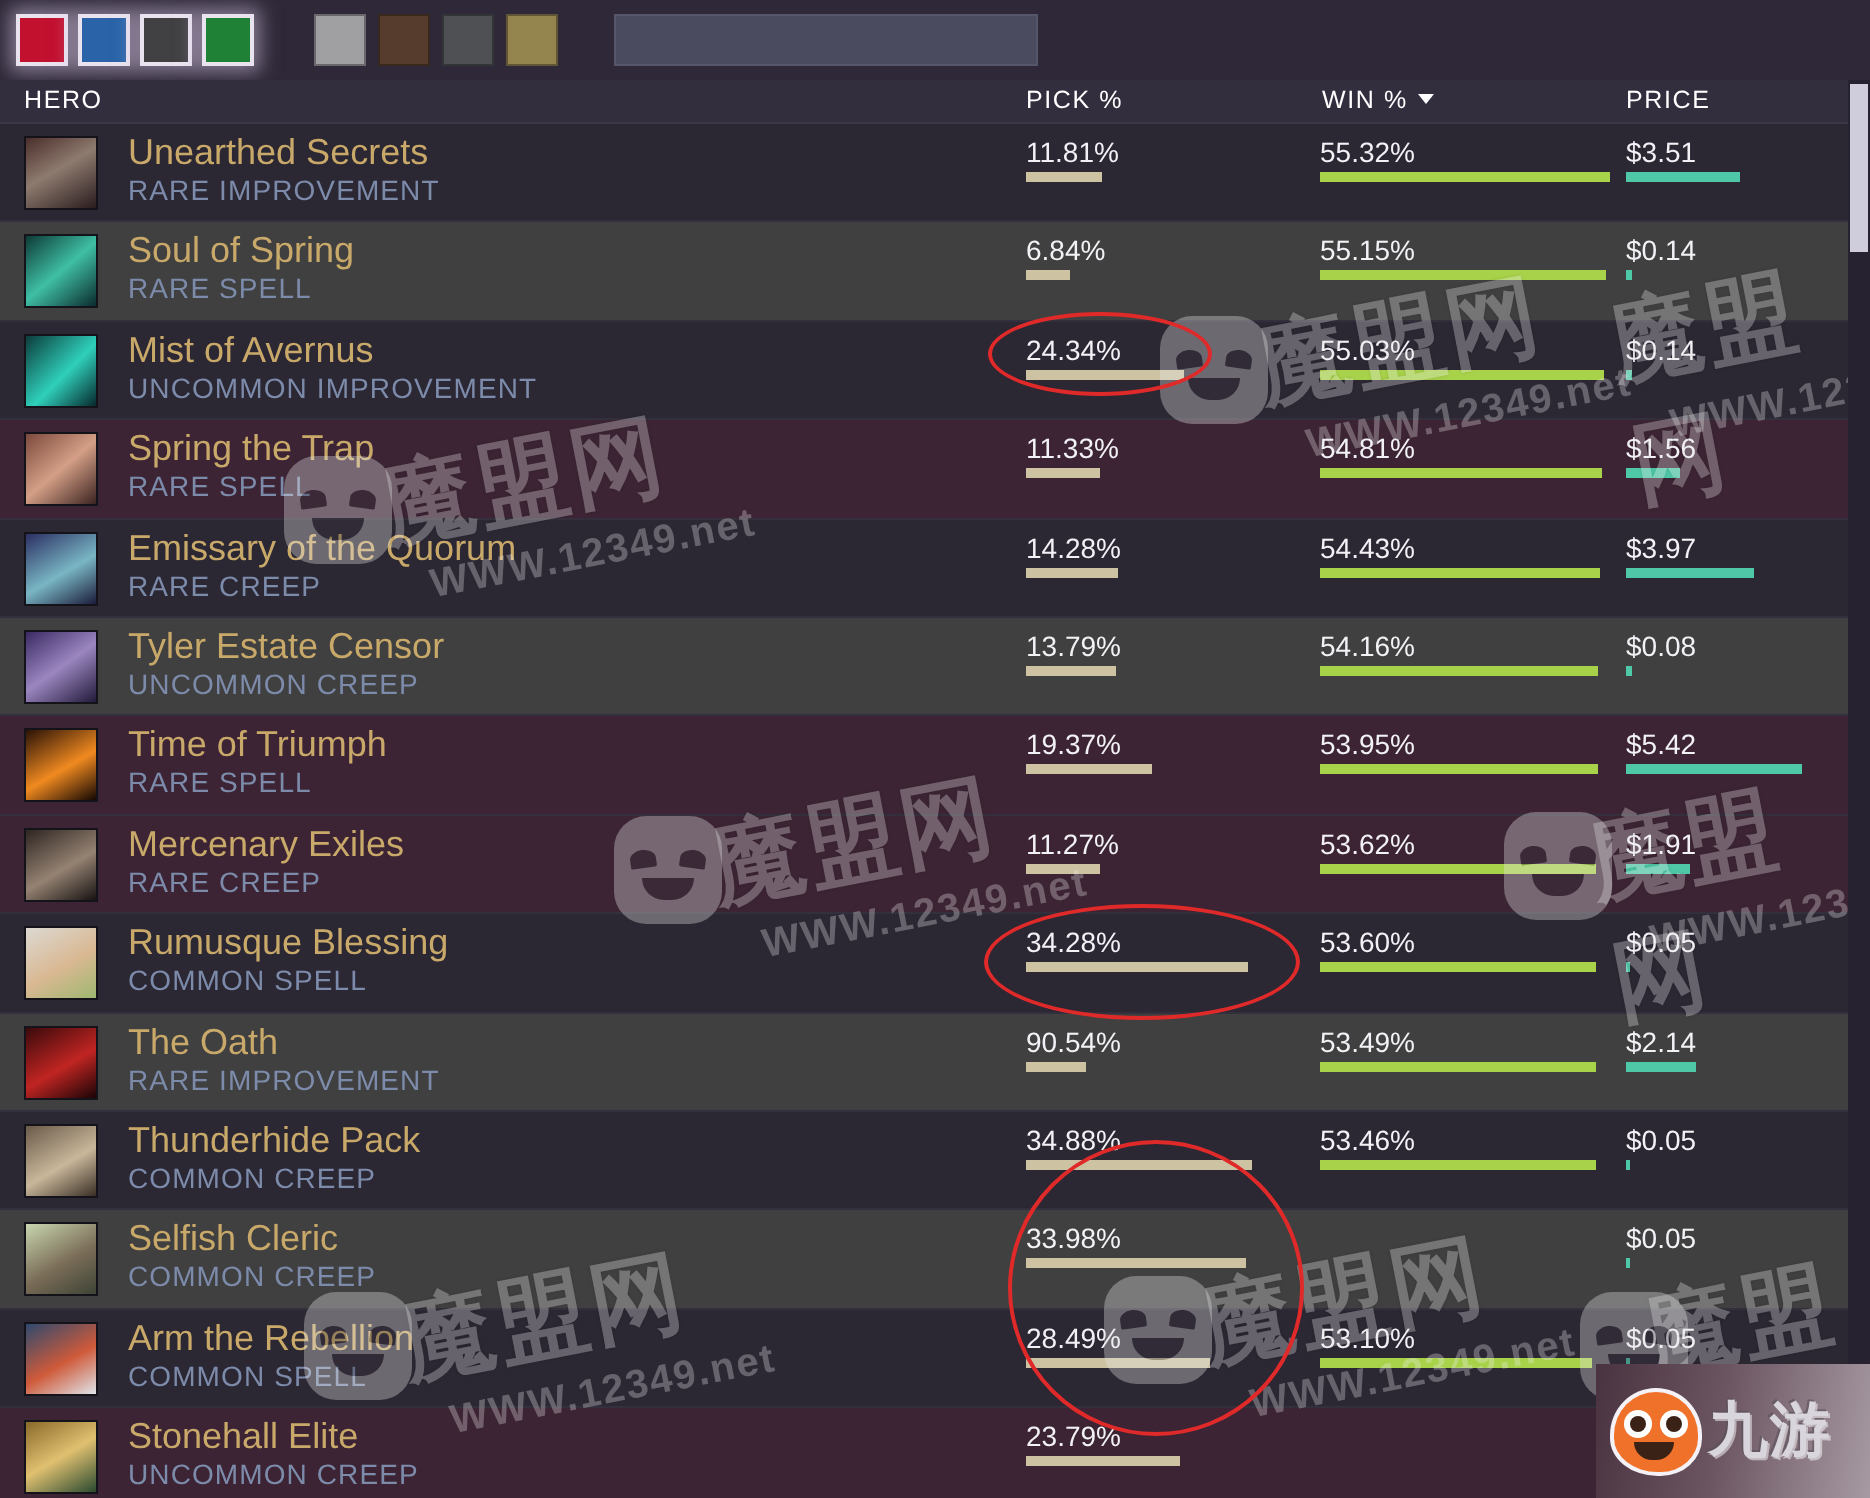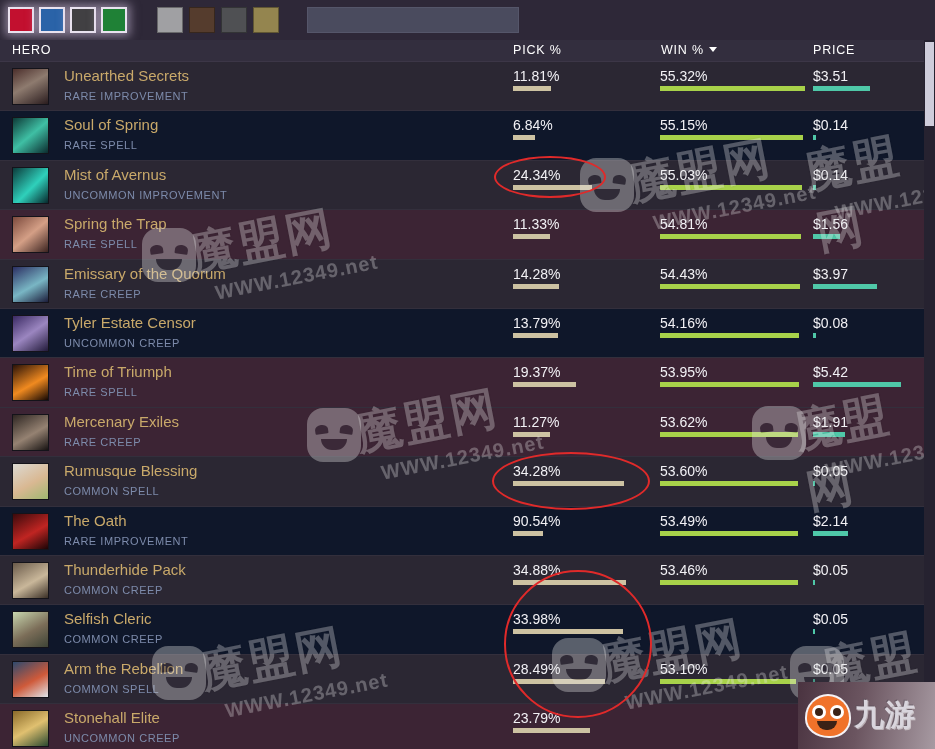"Unearthed Secrets" .cname { font-size: 15px -> 18px }
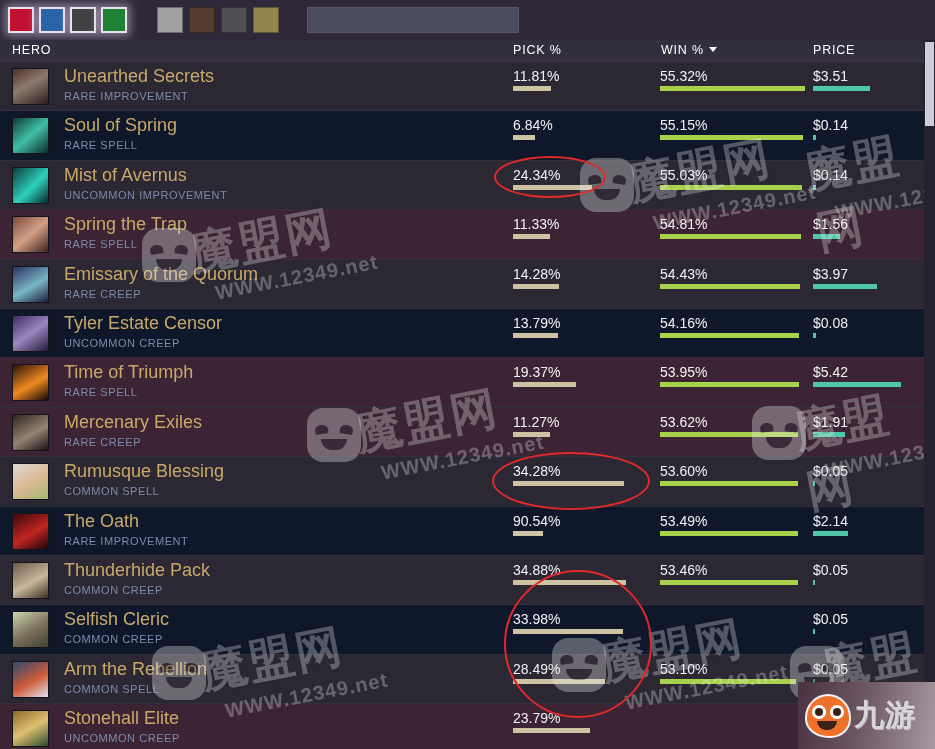"RARE IMPROVEMENT" .crarity { font-size: 11px -> 14px }
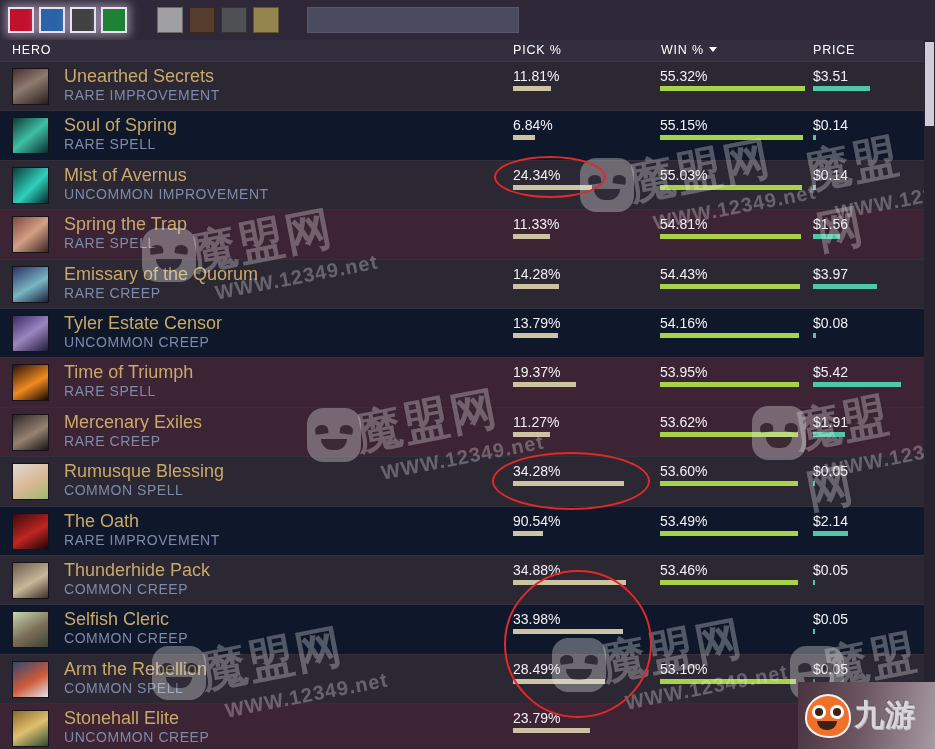"Soul of Spring" .row.alt { background: #0f172a -> #404040 }
